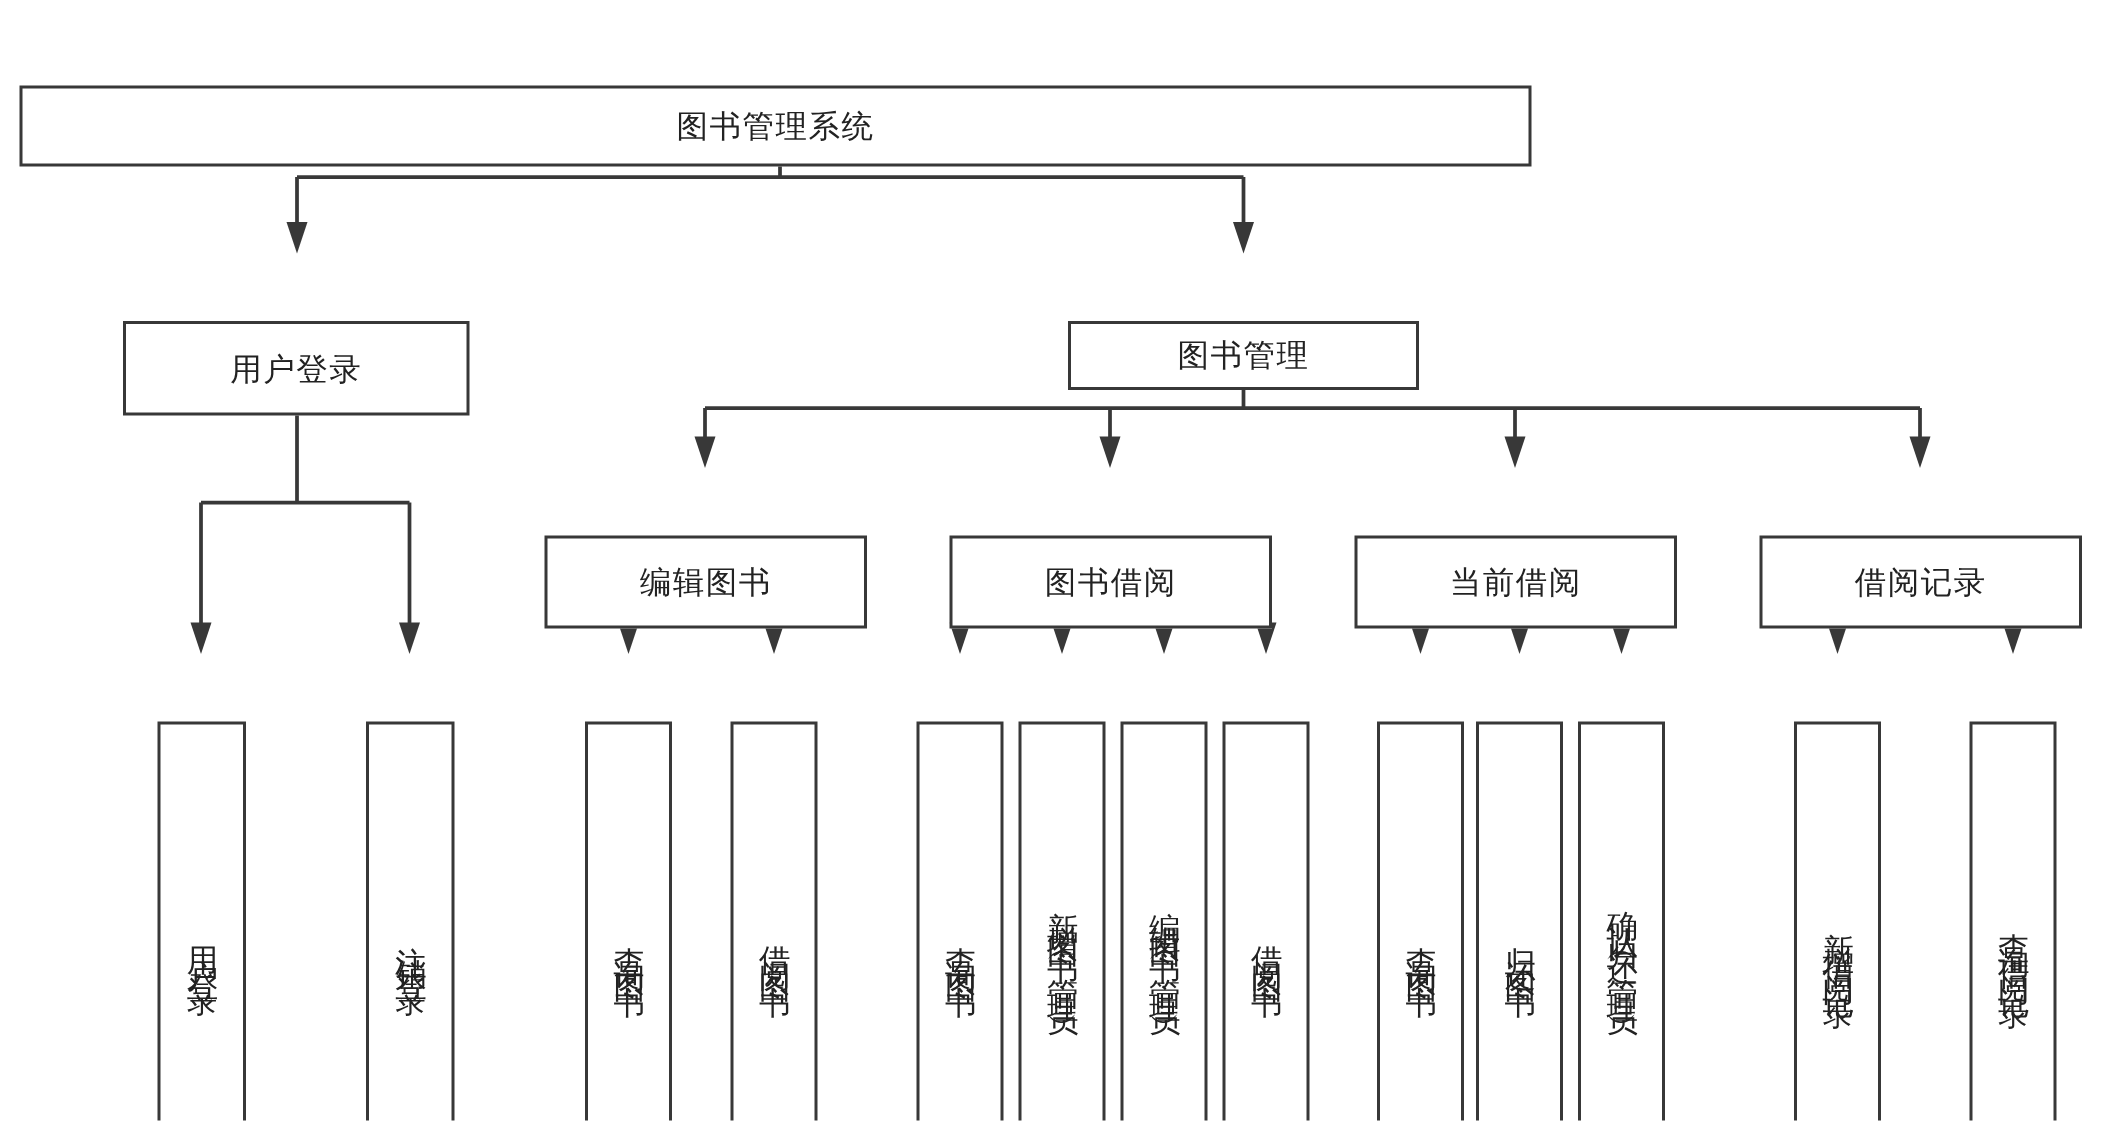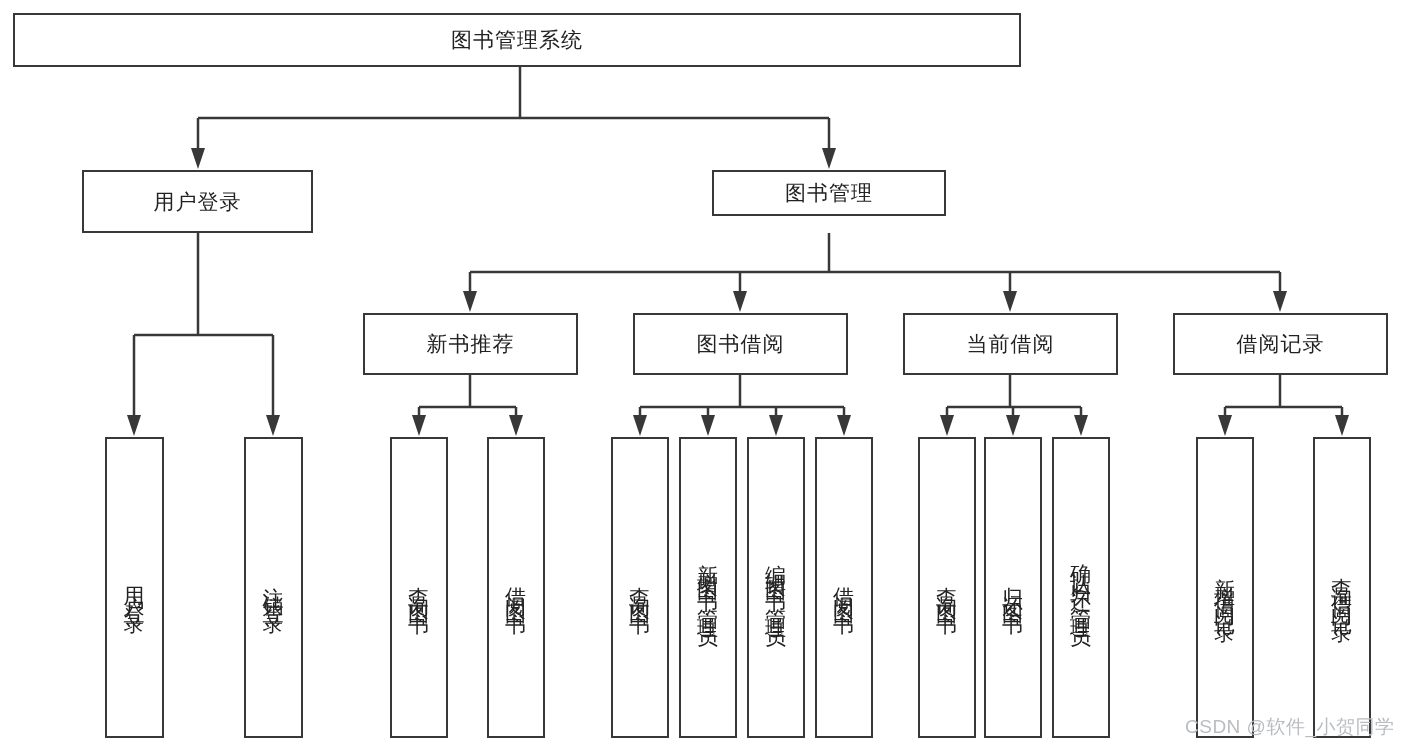"图书管理系统" .box { margin-top: none -> 44px }
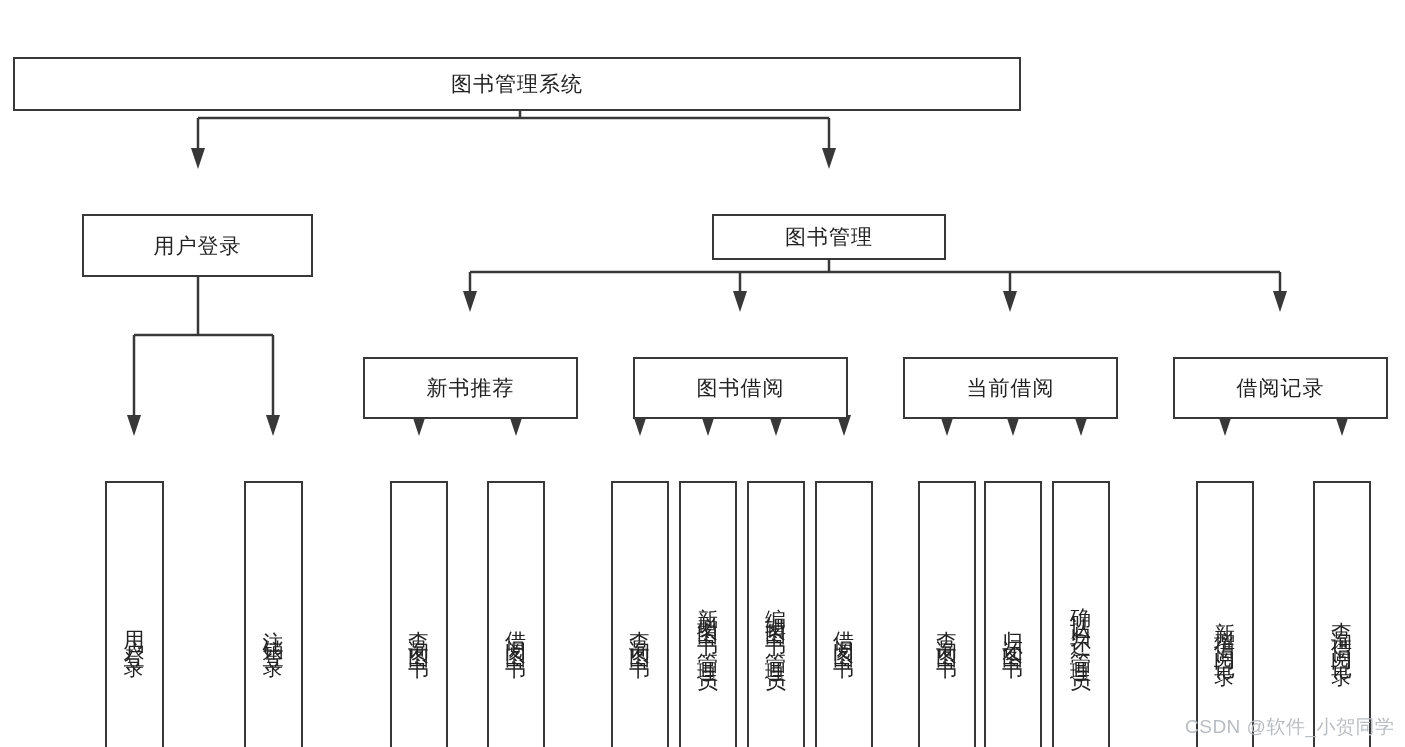"新书推荐" span { text: 新书推荐 -> 编辑图书 }
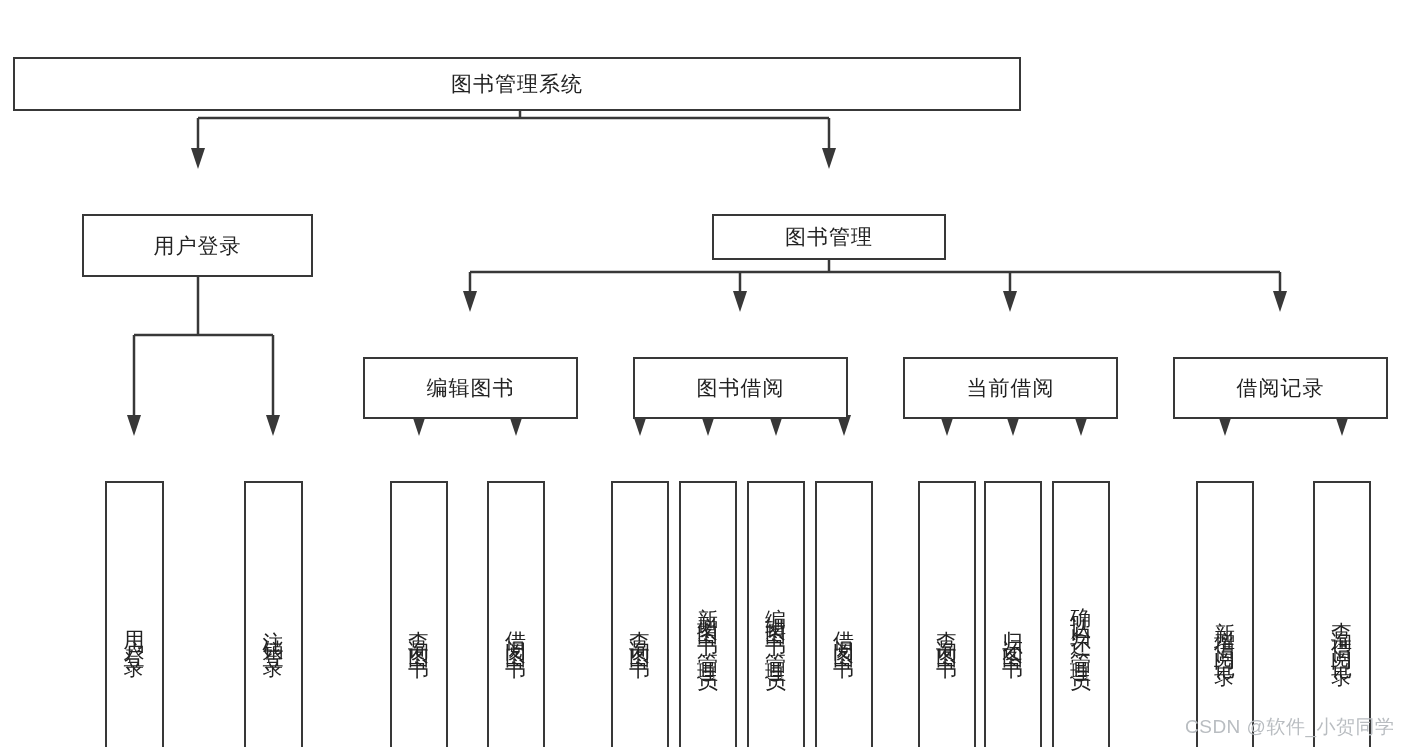"CSDN @软件_小贺同学" div.watermark { html: <div>CSDN @软件_小贺同学</div> -> none }
